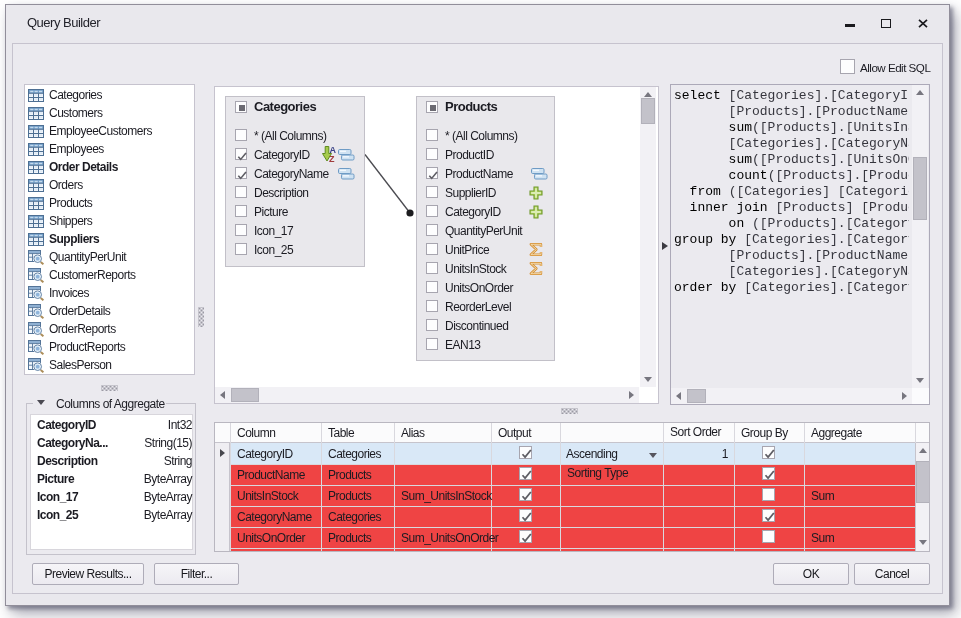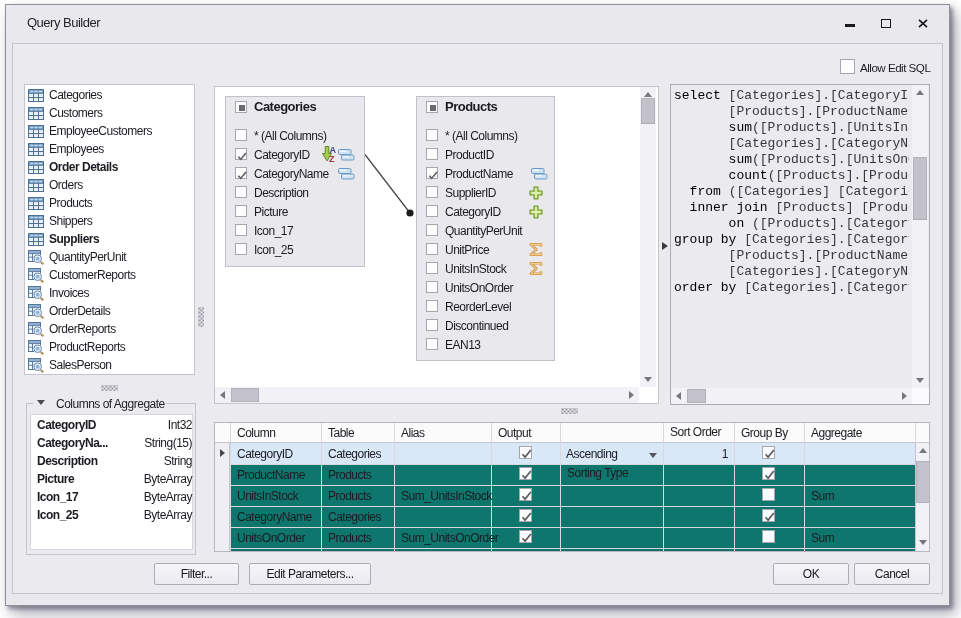"Column" div.abs { background: #0f766e -> #ef4444 }
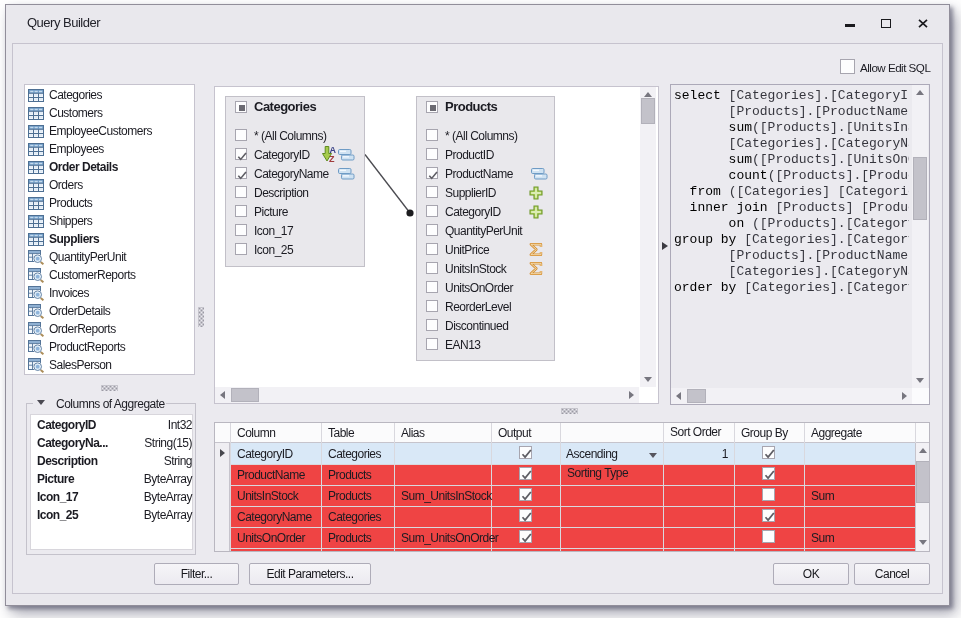"Preview Results..." div.btn { html: none -> <div>Preview Results...</div> }
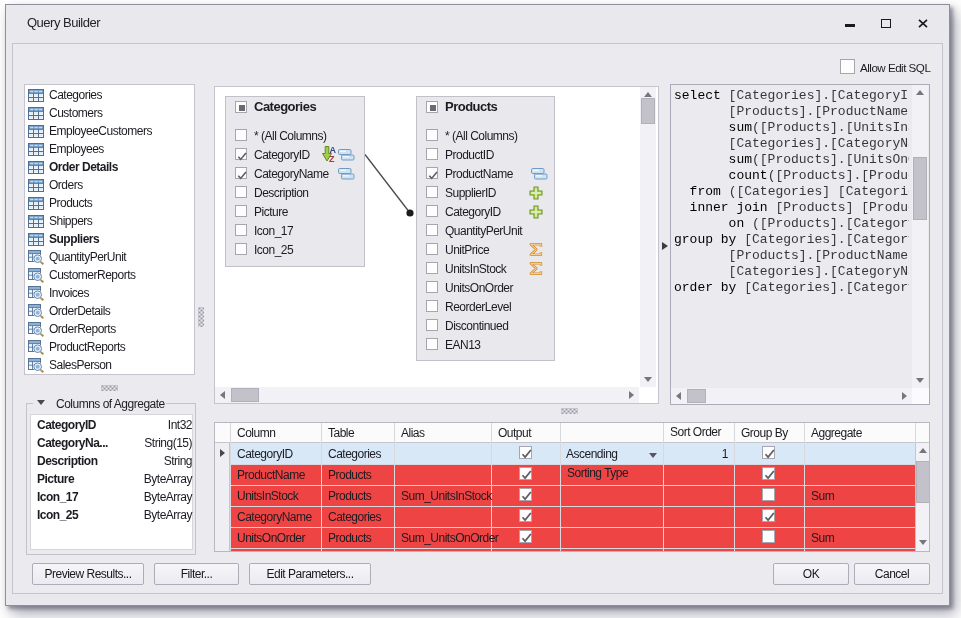"Edit Parameters..." div.btn { html: <div>Edit Parameters...</div> -> none }
